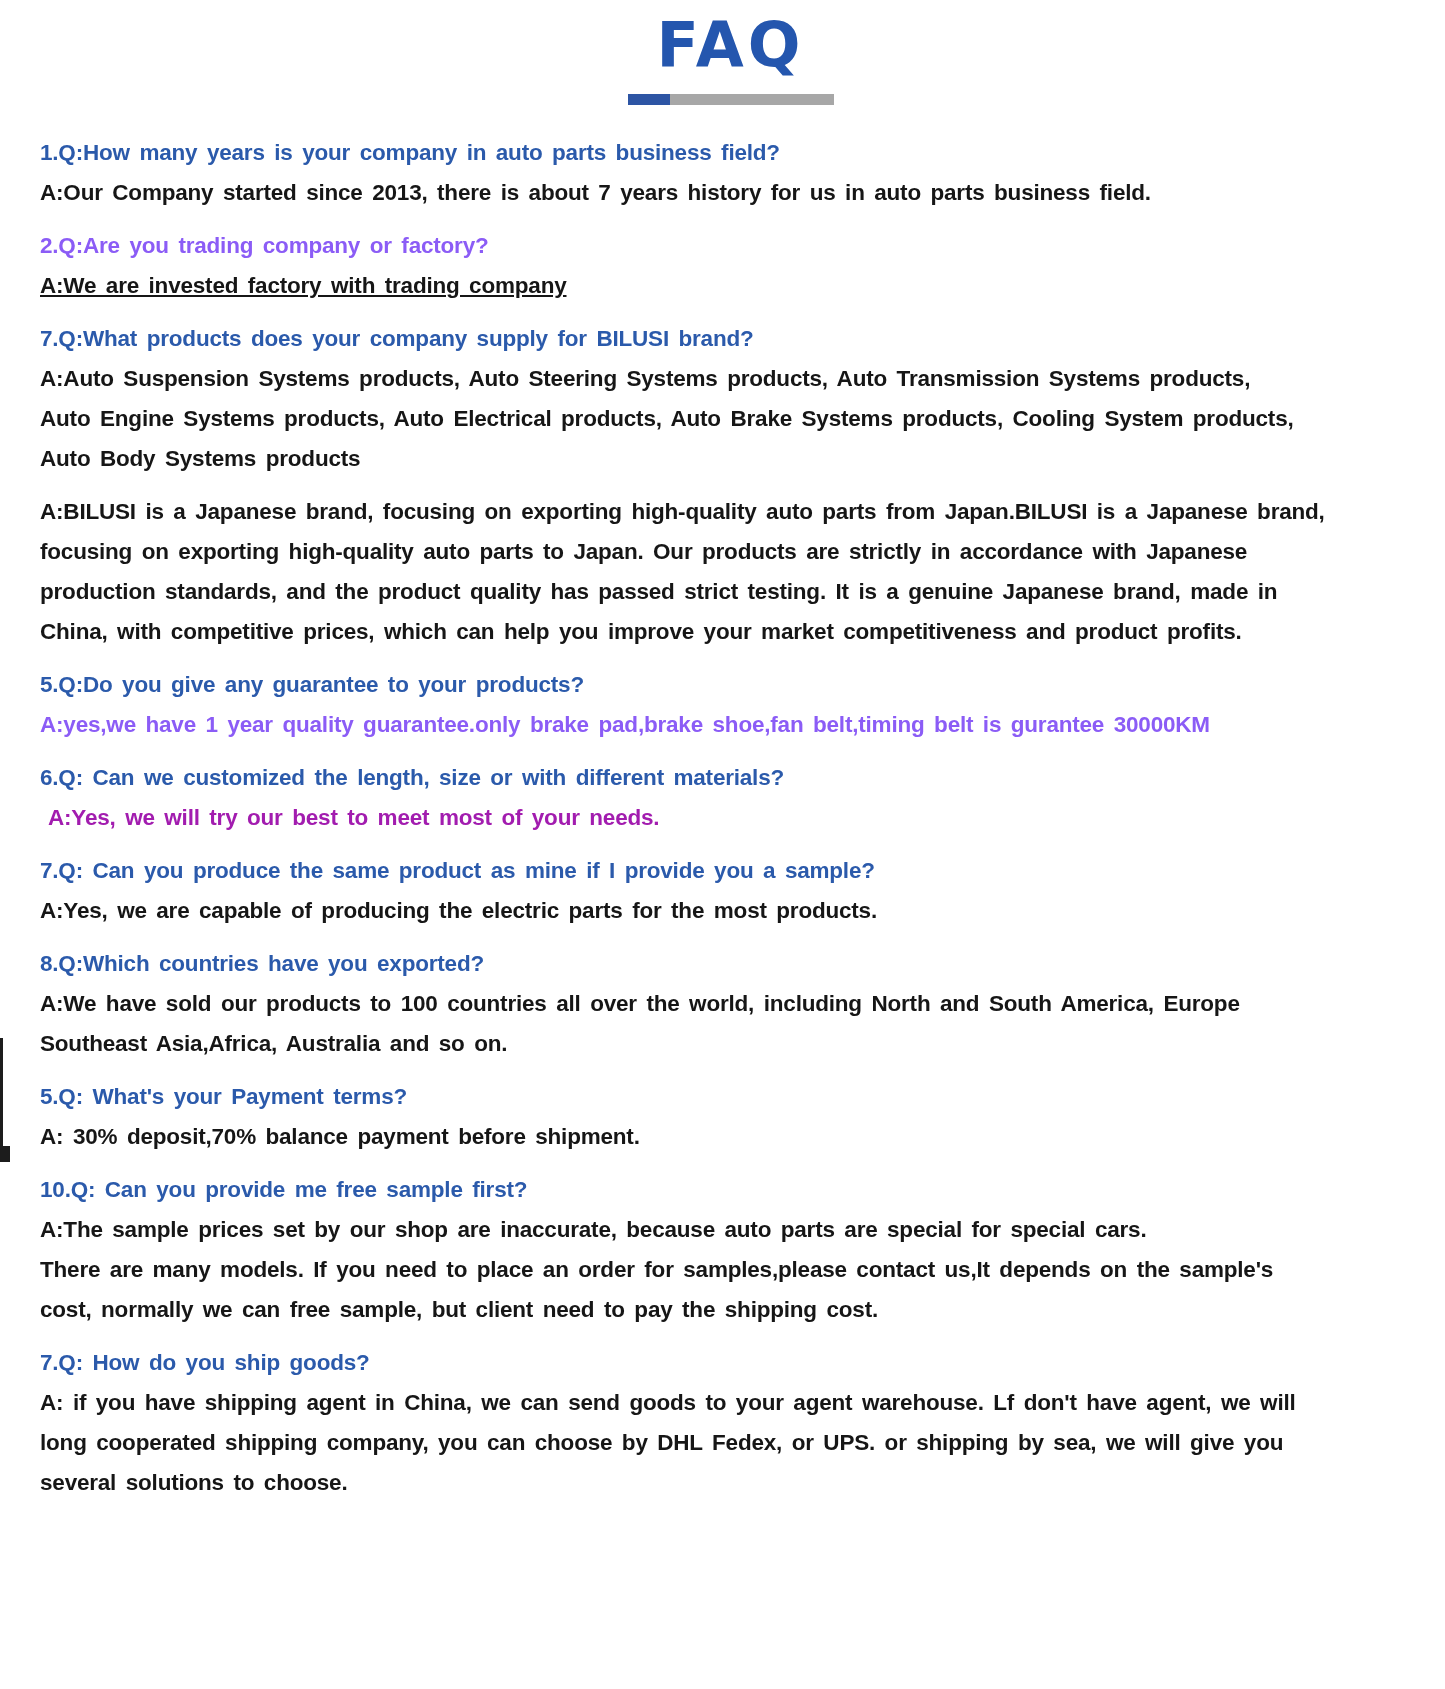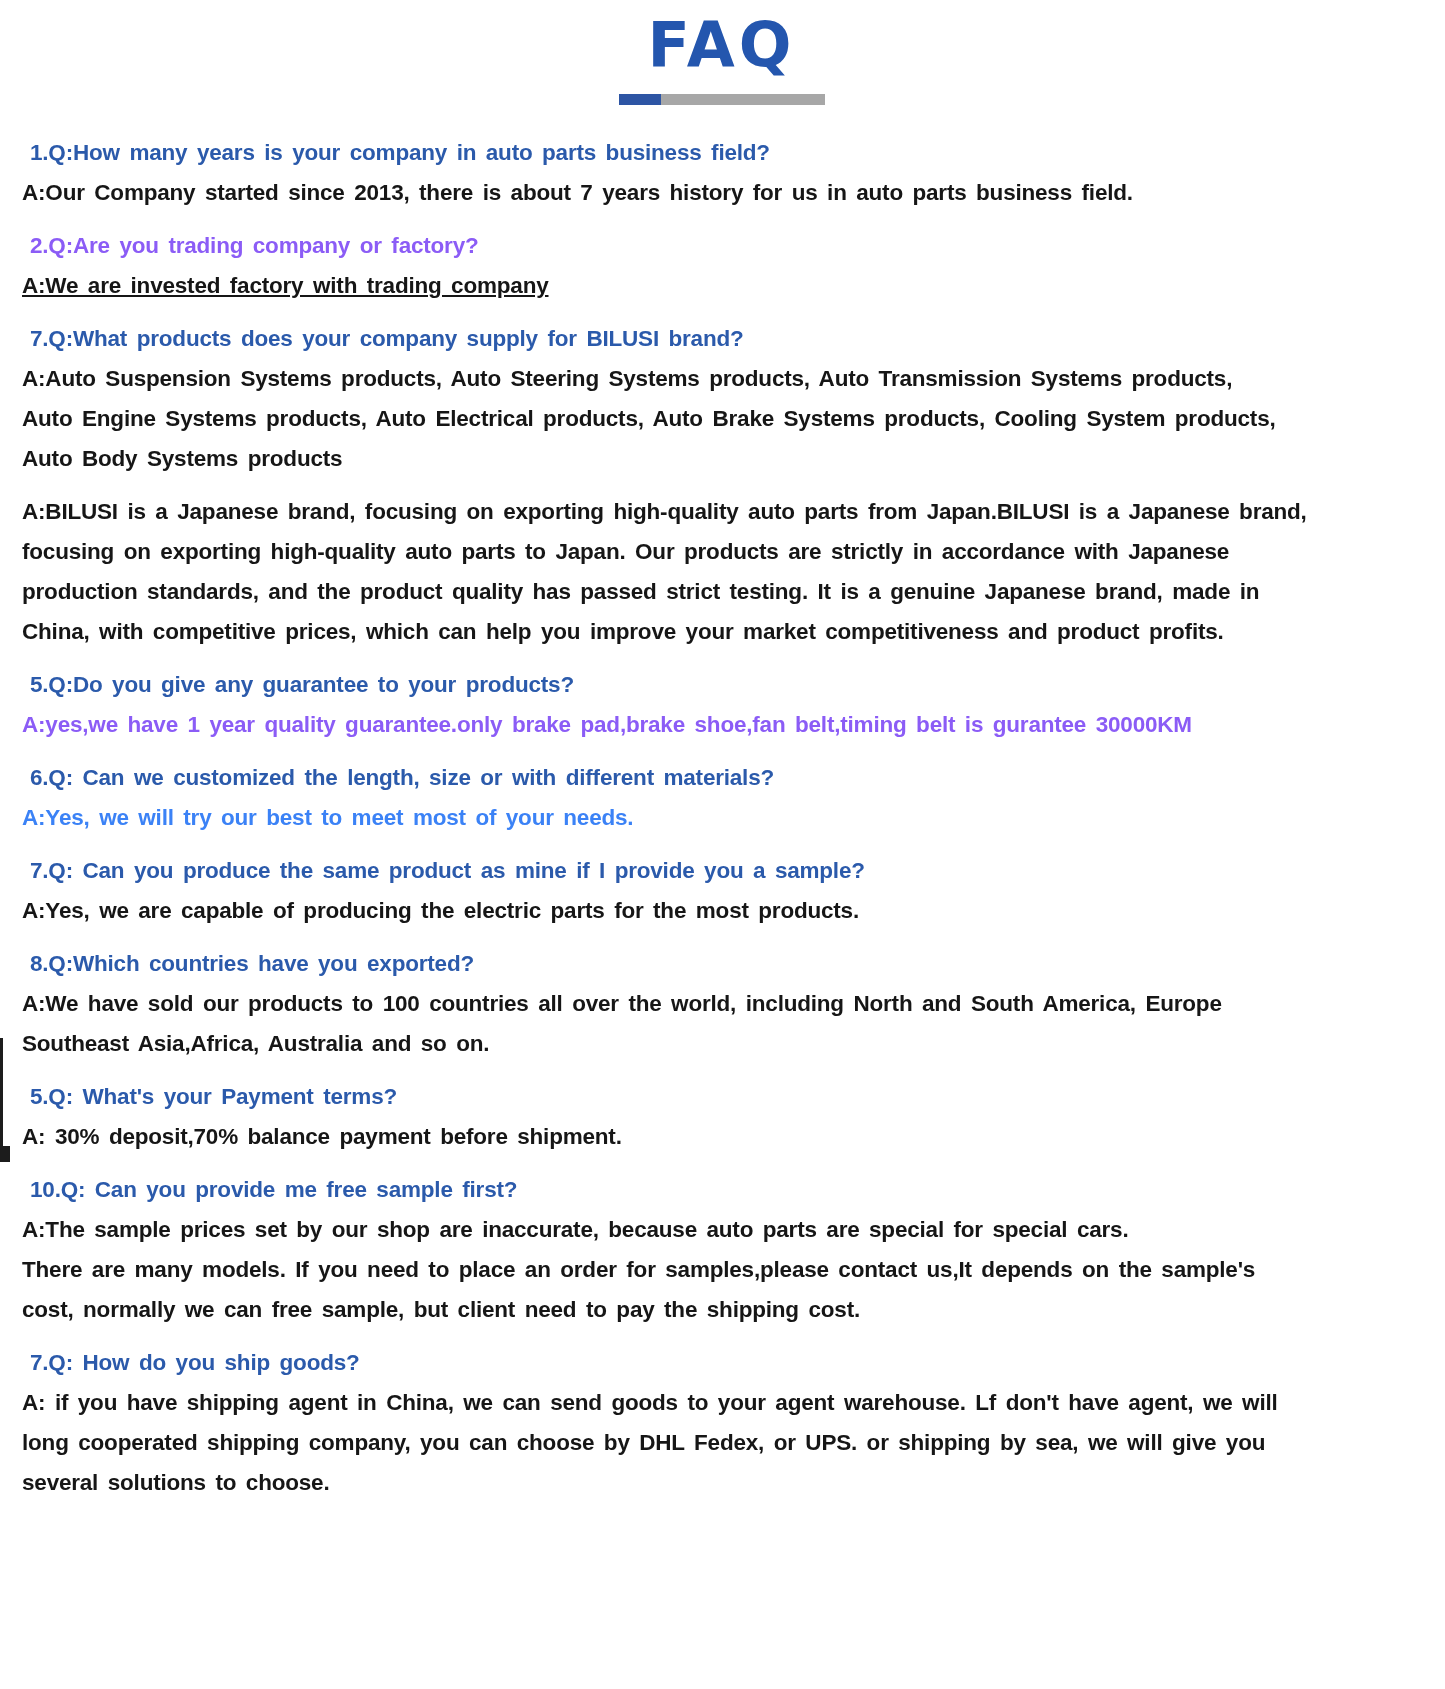"FAQ" .page { padding: 0 24px 0 22px -> 0 24px 0 40px }
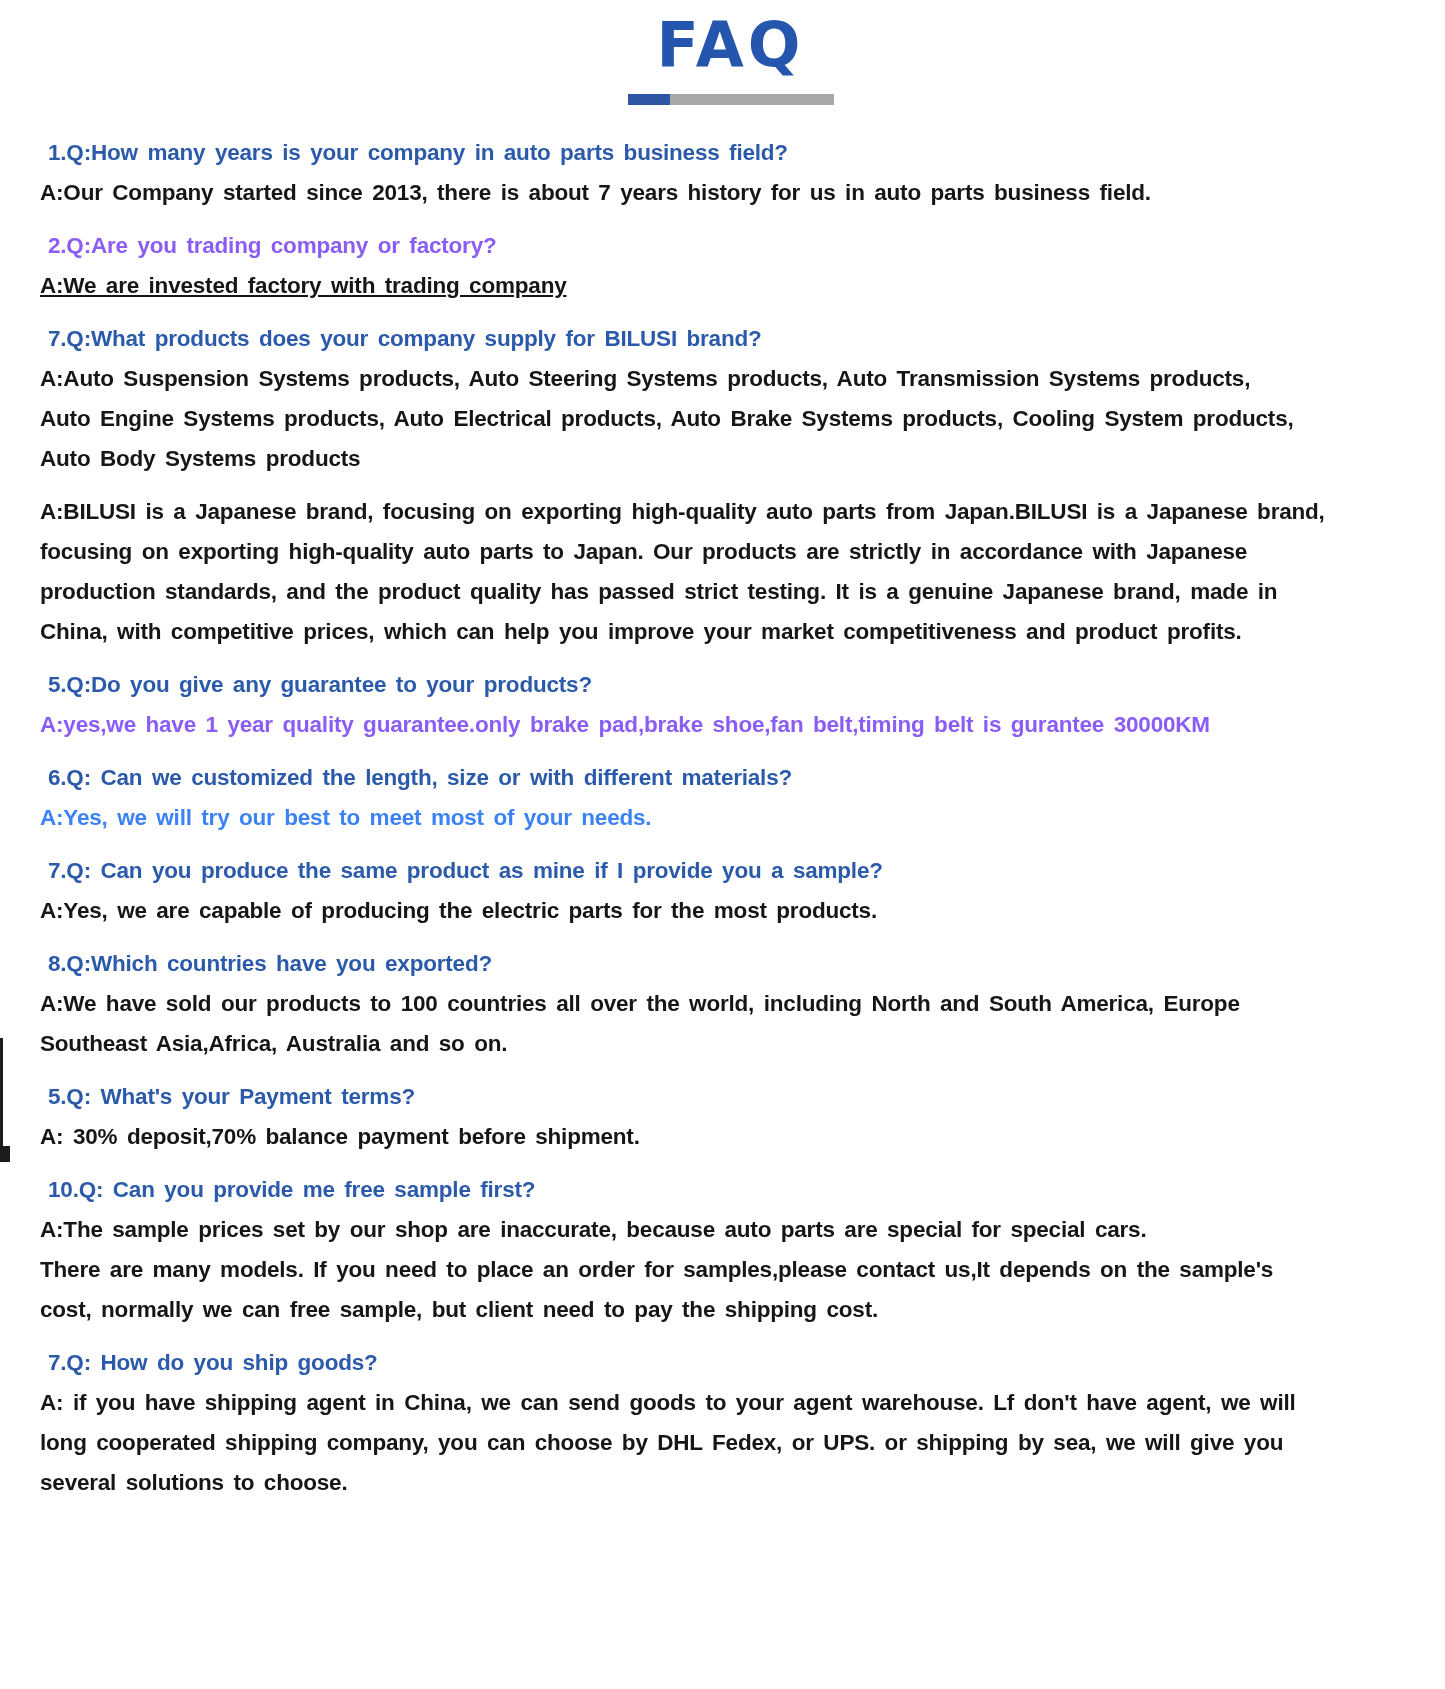"1.Q:How many years is your" .question { margin-left: 8px -> none }
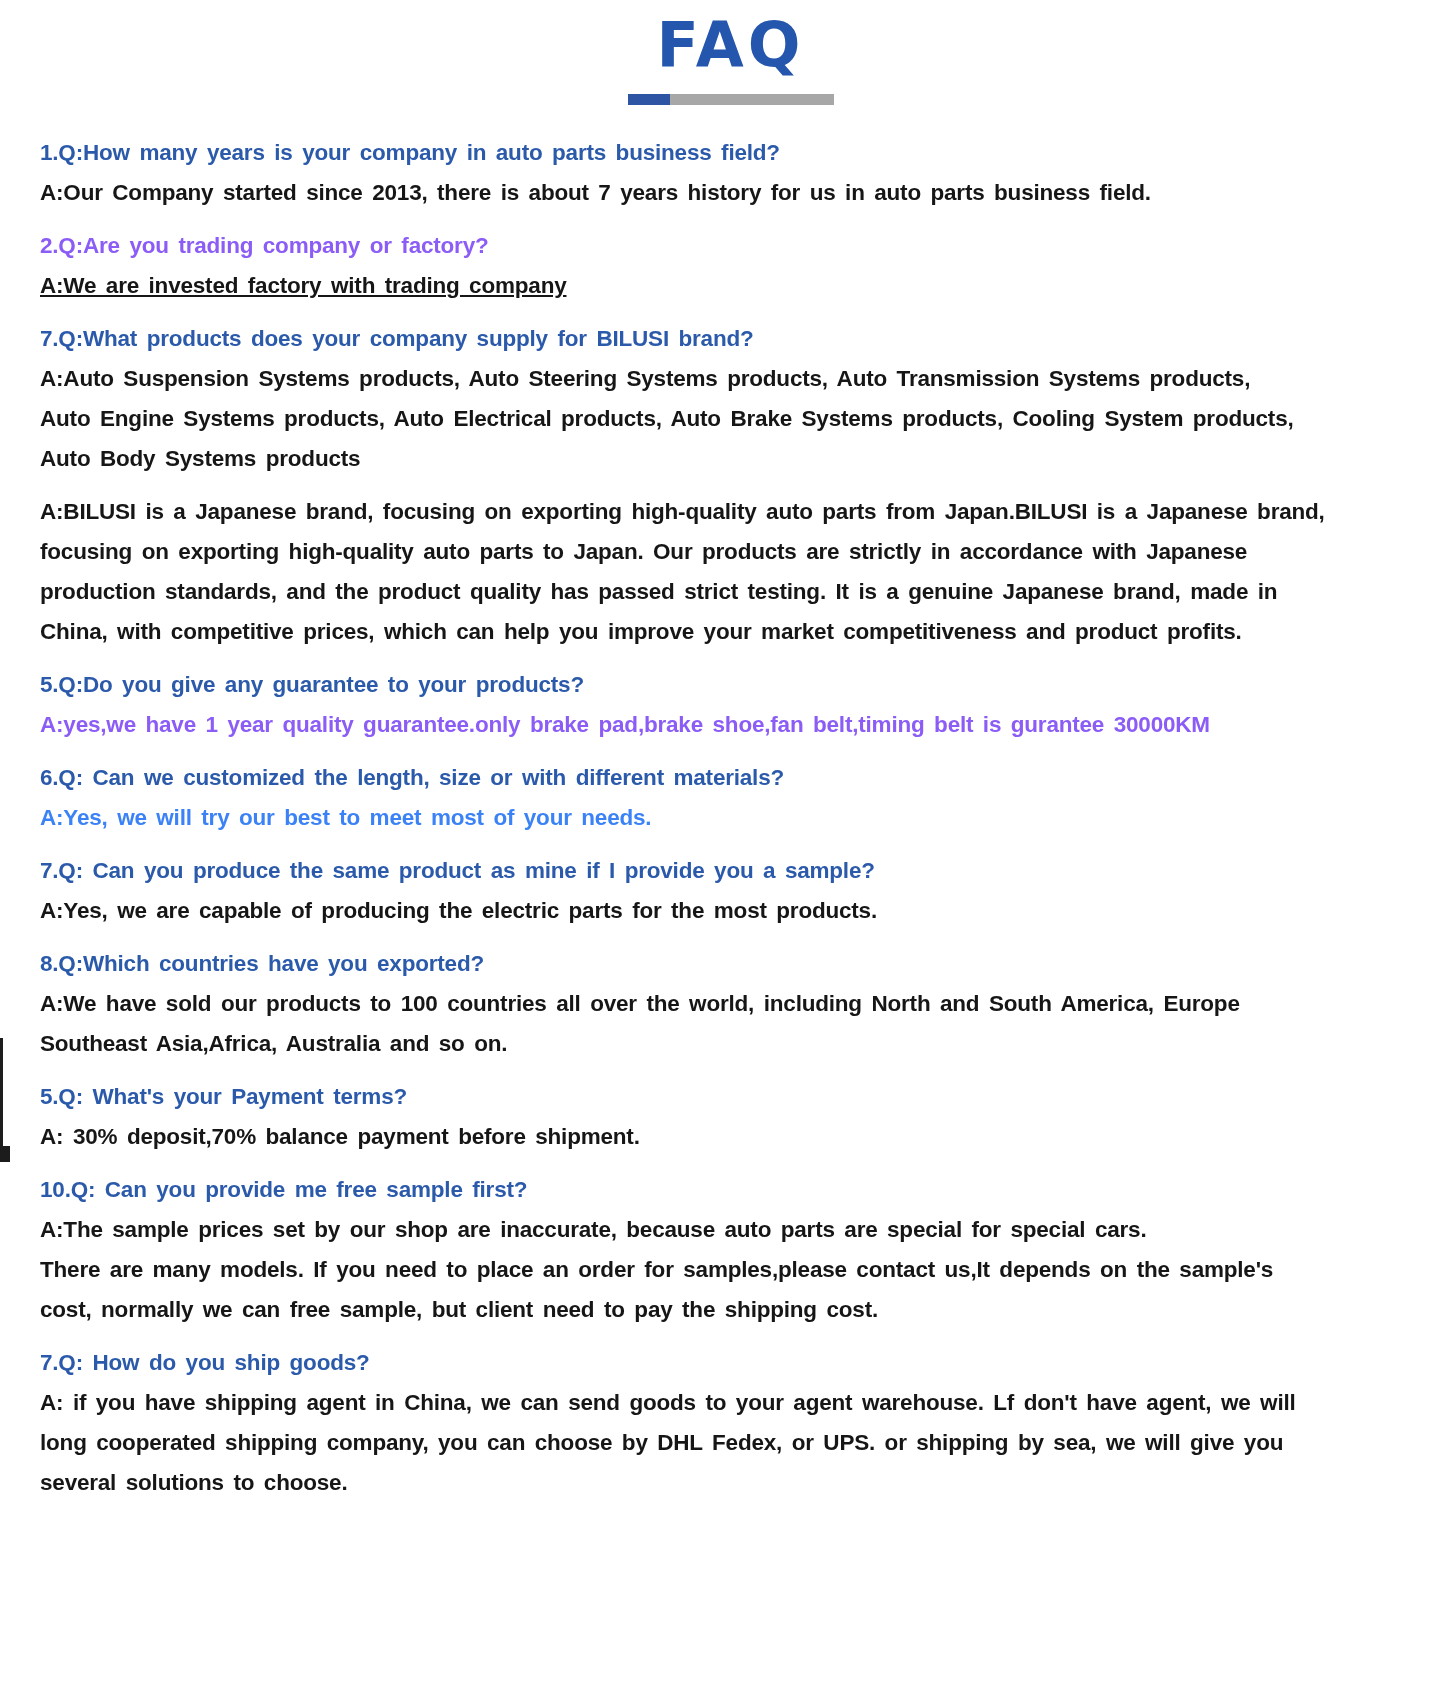"A:Yes, we will try our" div.answer { color: #3b82f6 -> #a21caf; margin-left: none -> 8px }
